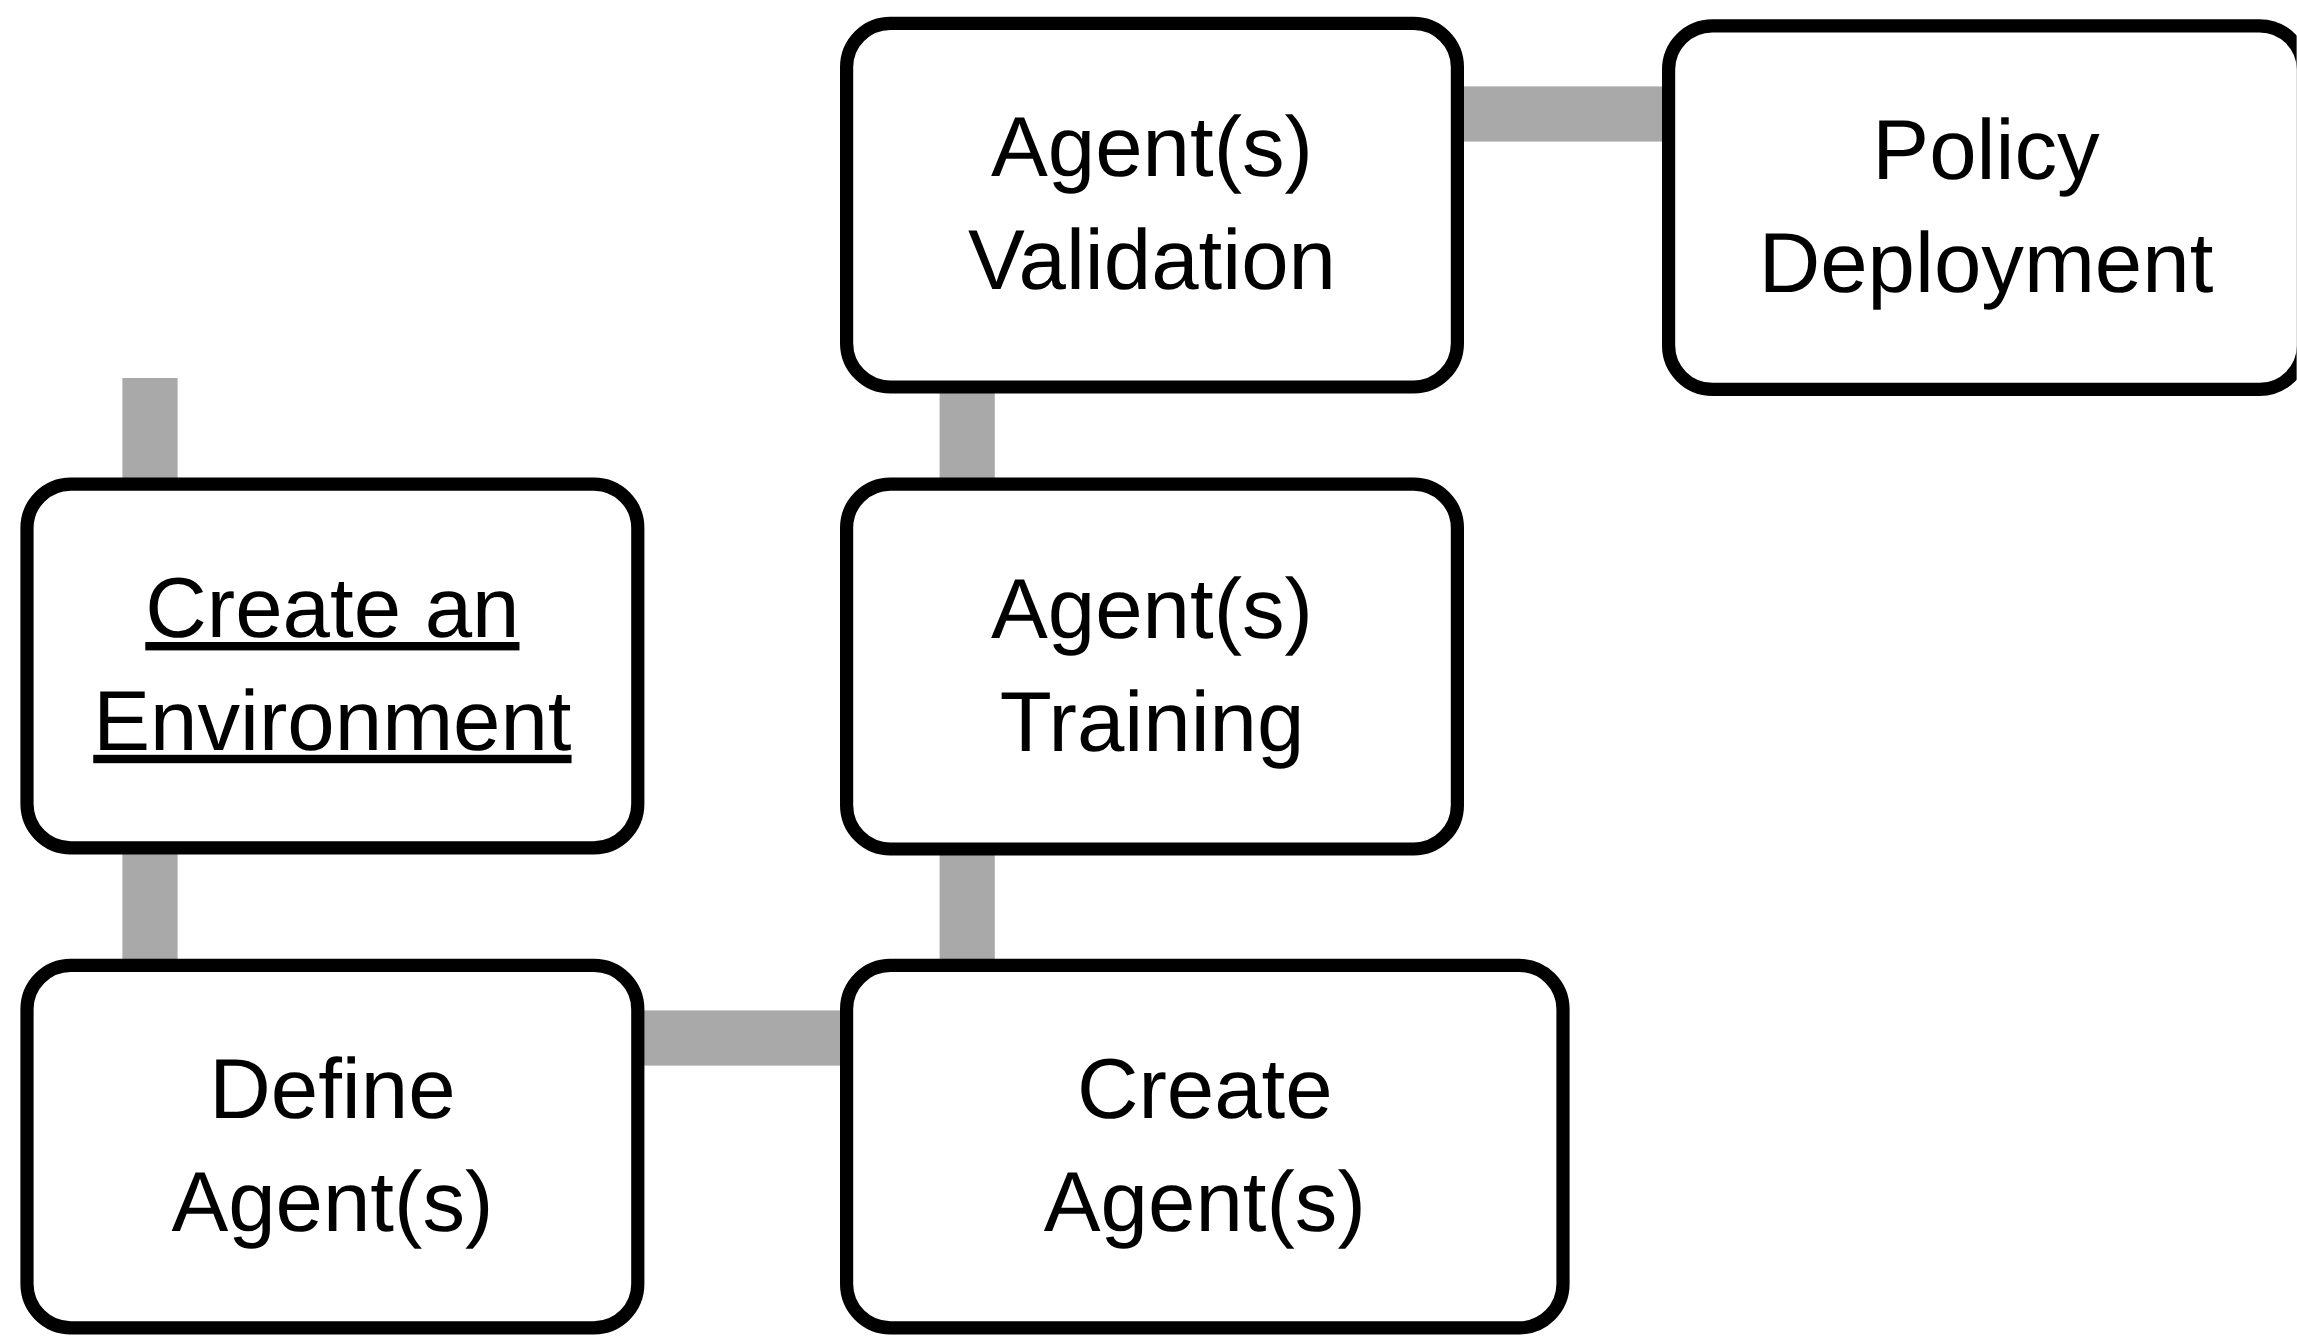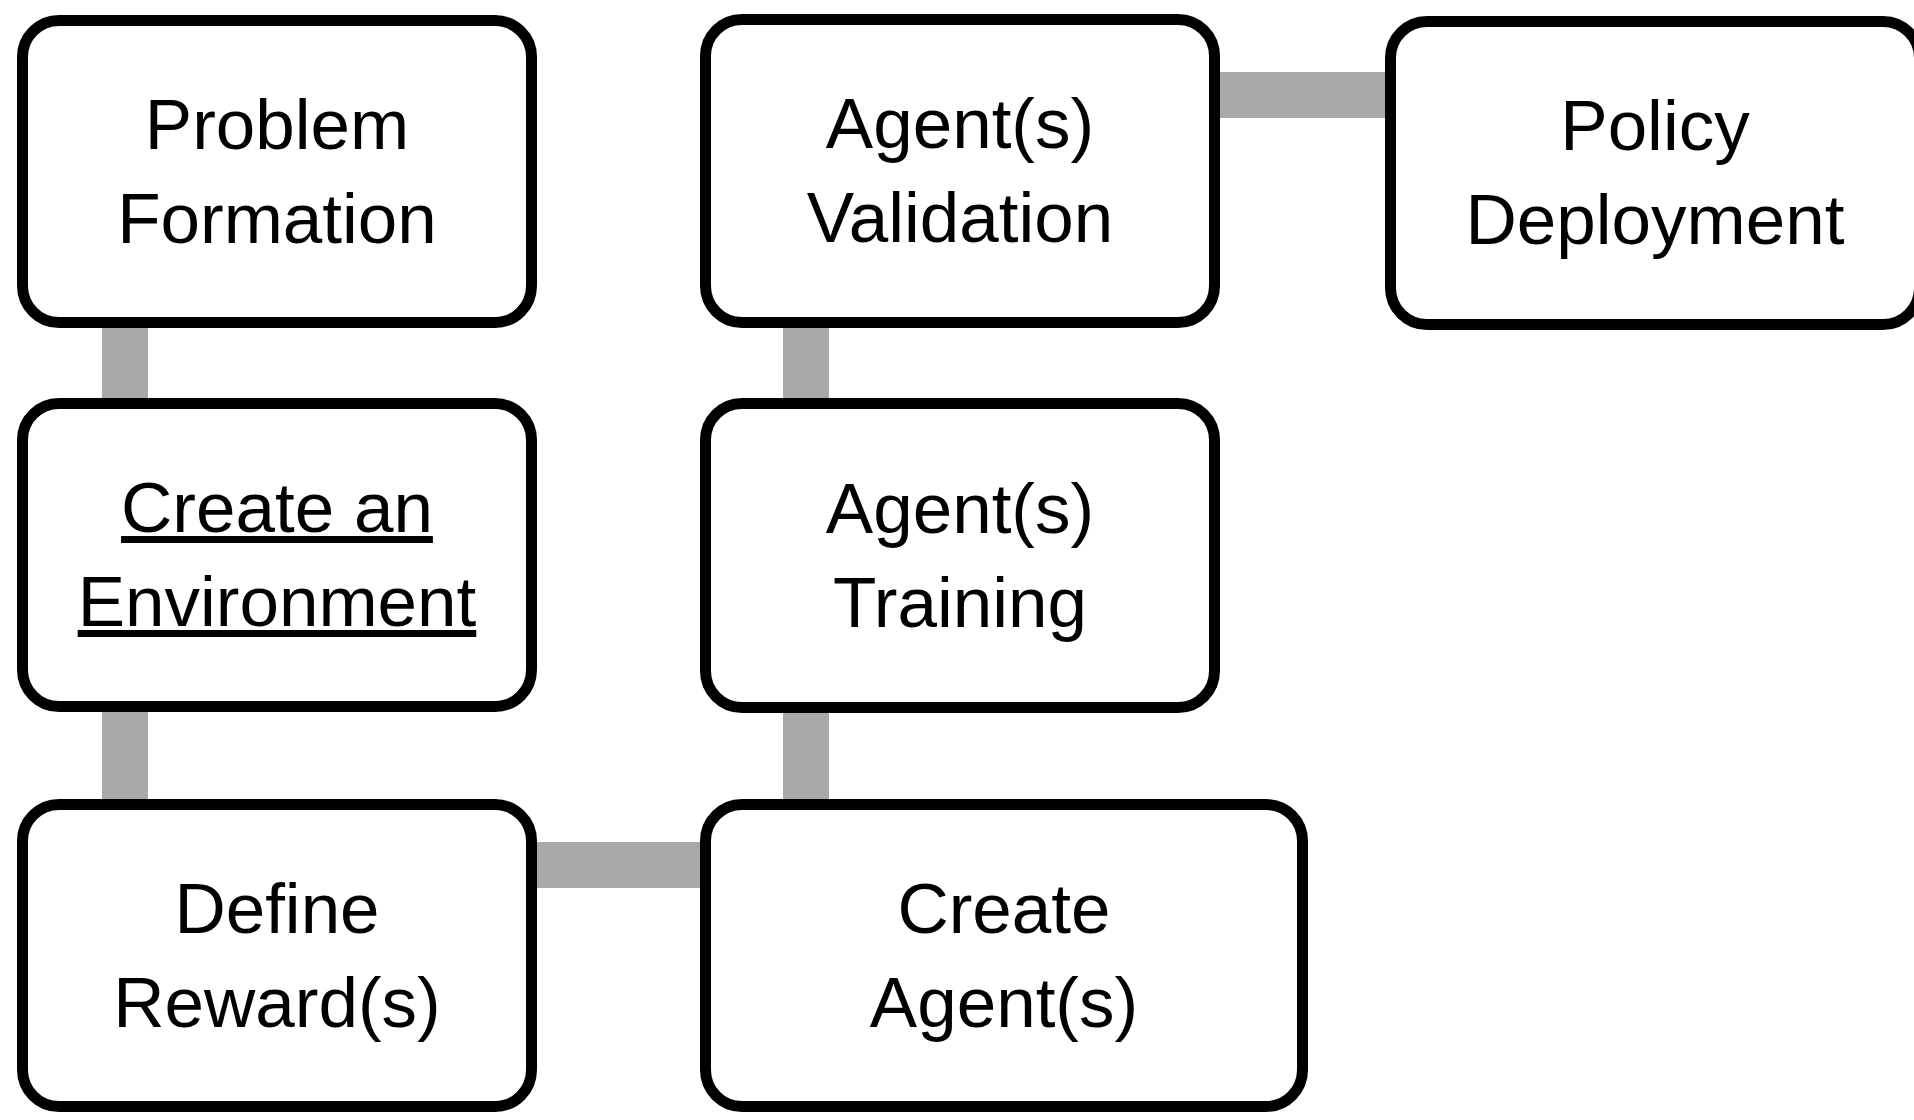"Problem" div.node { html: <div> <span>Problem Formation</span> </div> -> none }
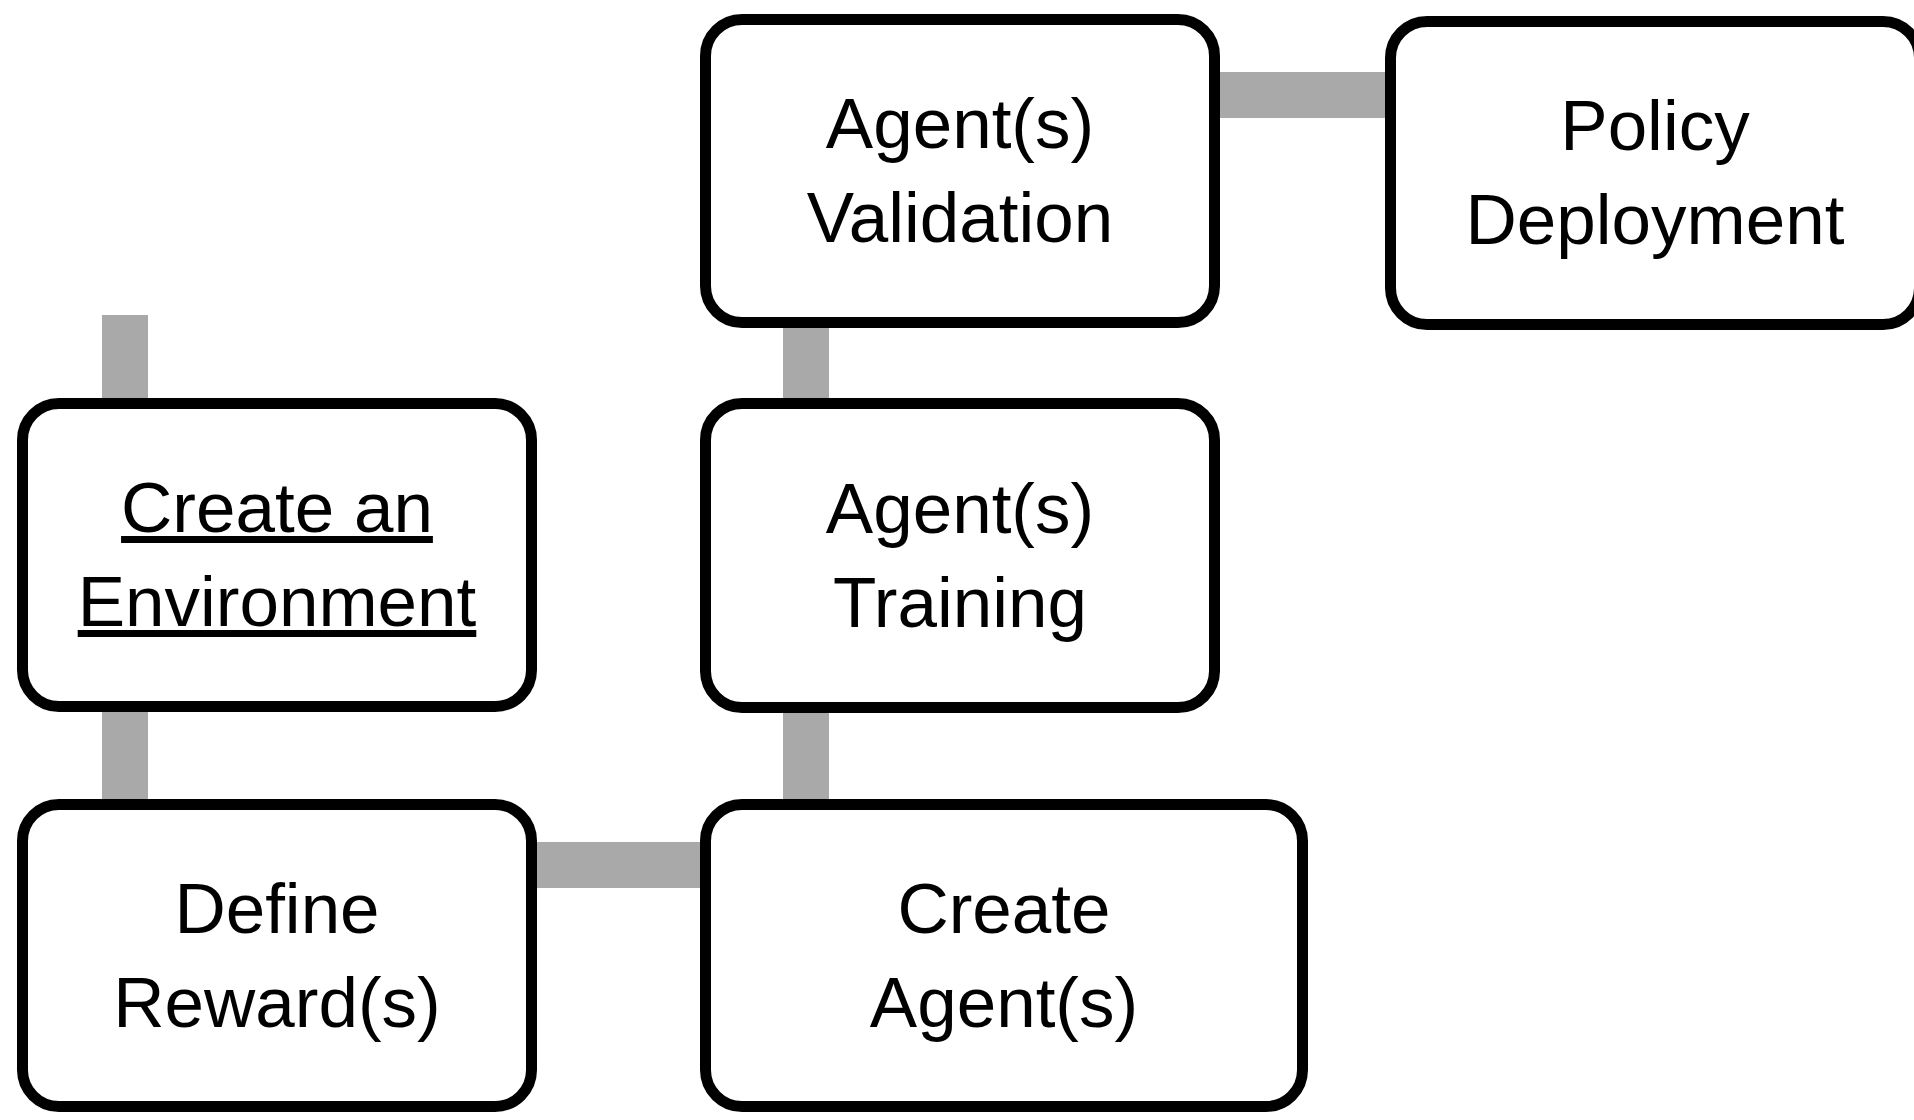"Define" span.label { text: Reward -> Agent }
